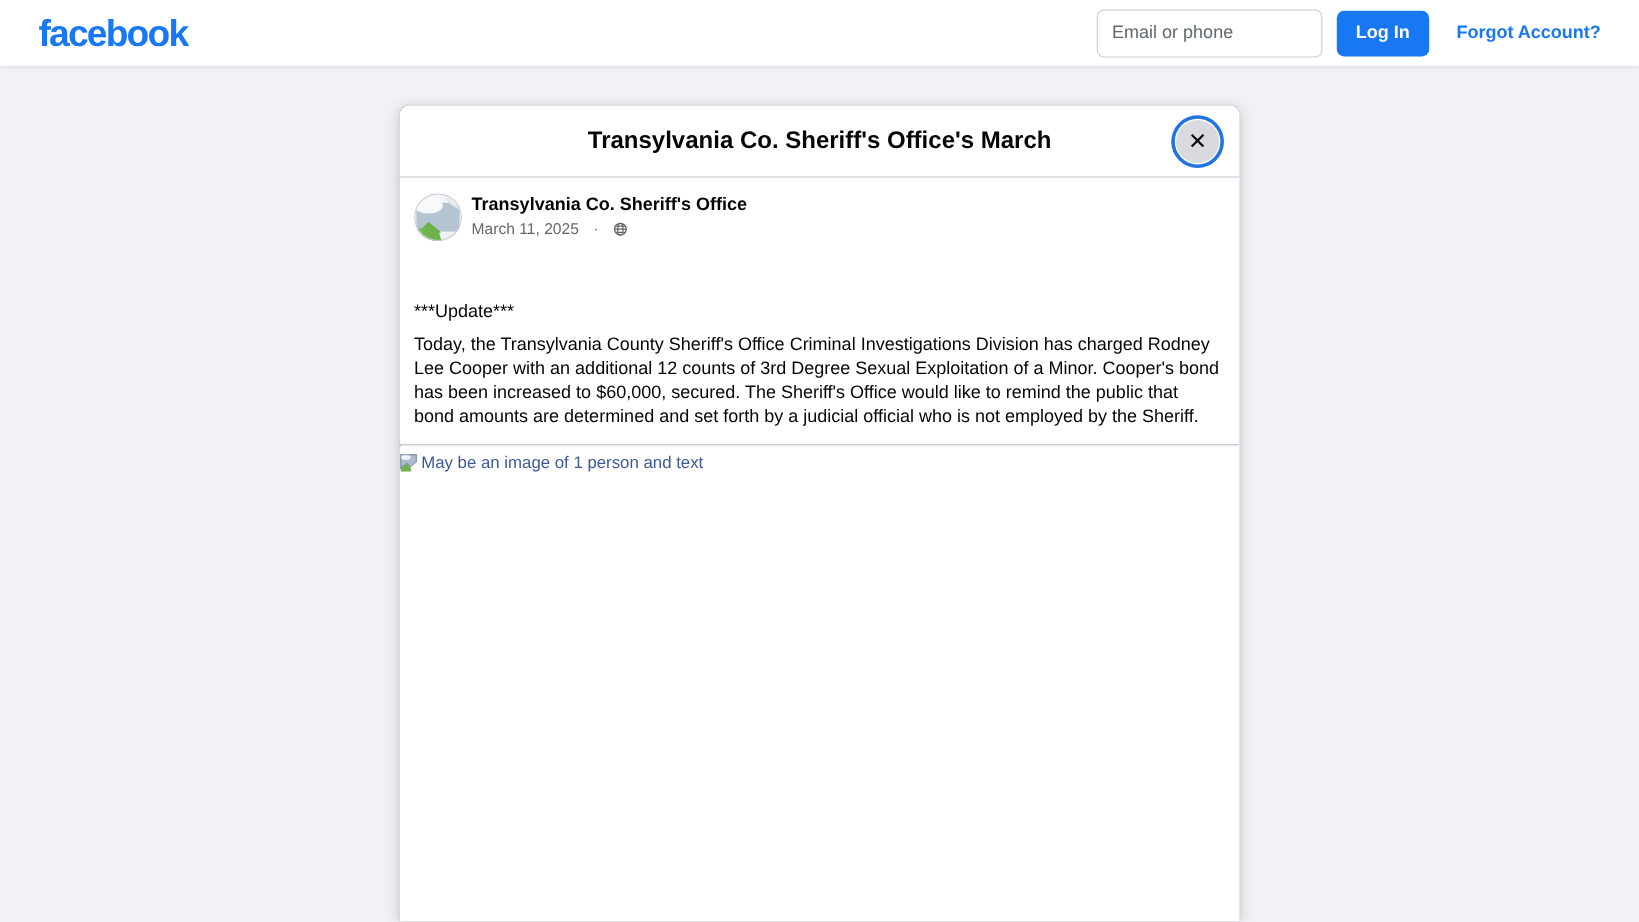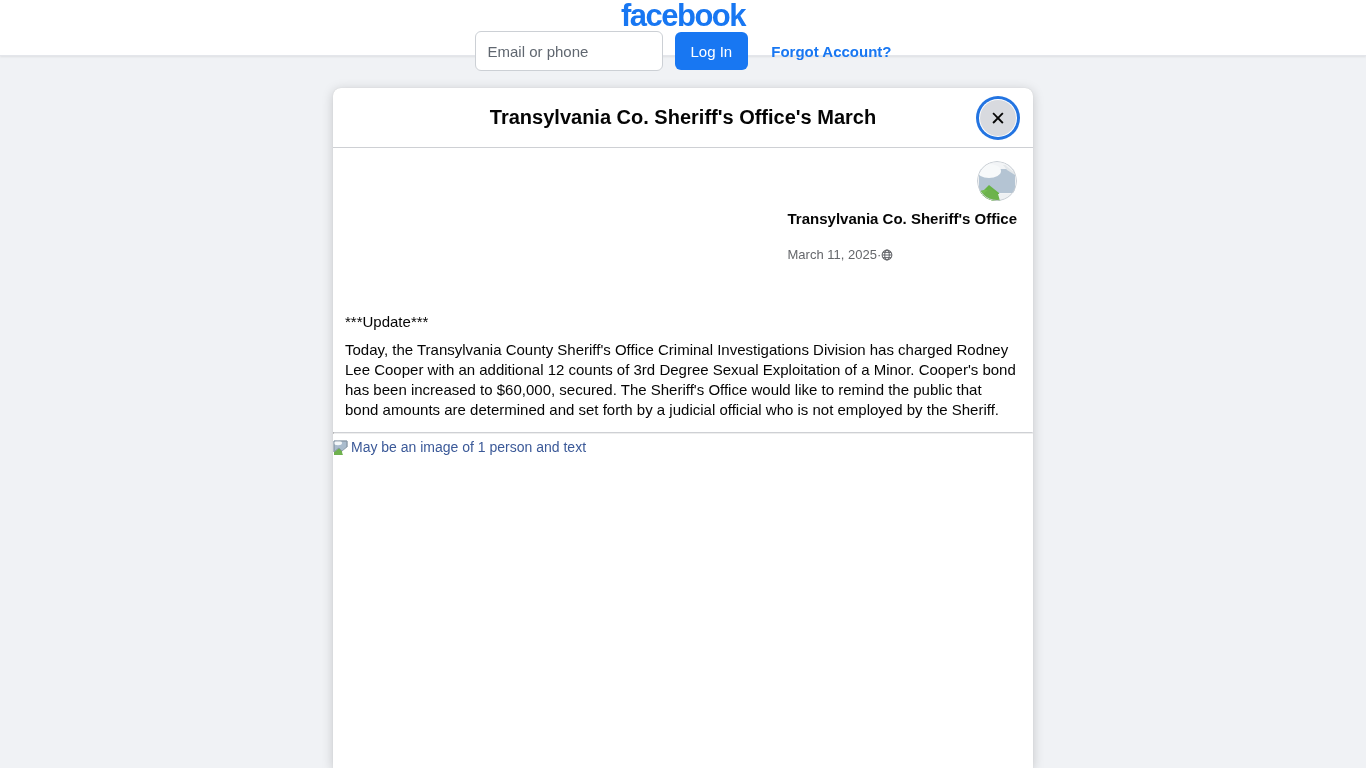"facebook" .top-bar { flex-direction: column -> none }
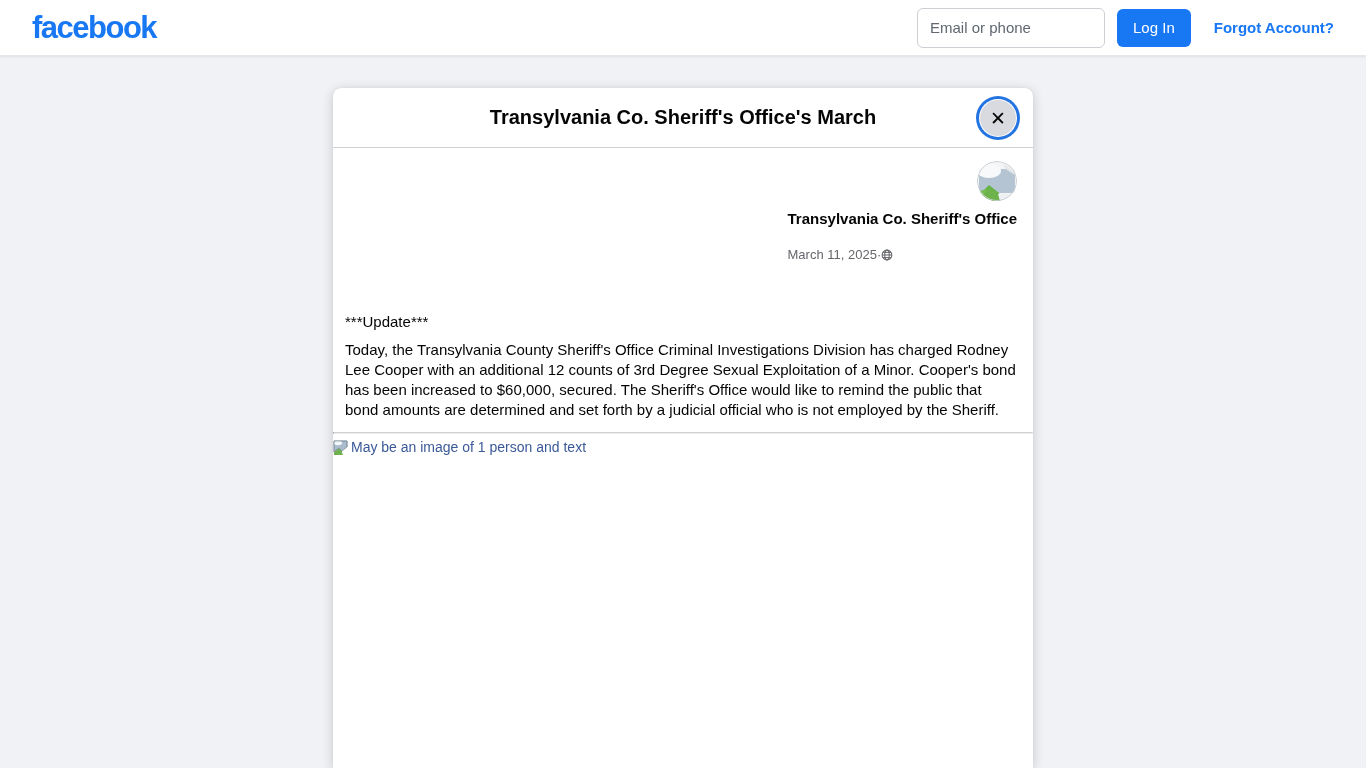"Log In" .login-btn { font-weight: normal -> bold }
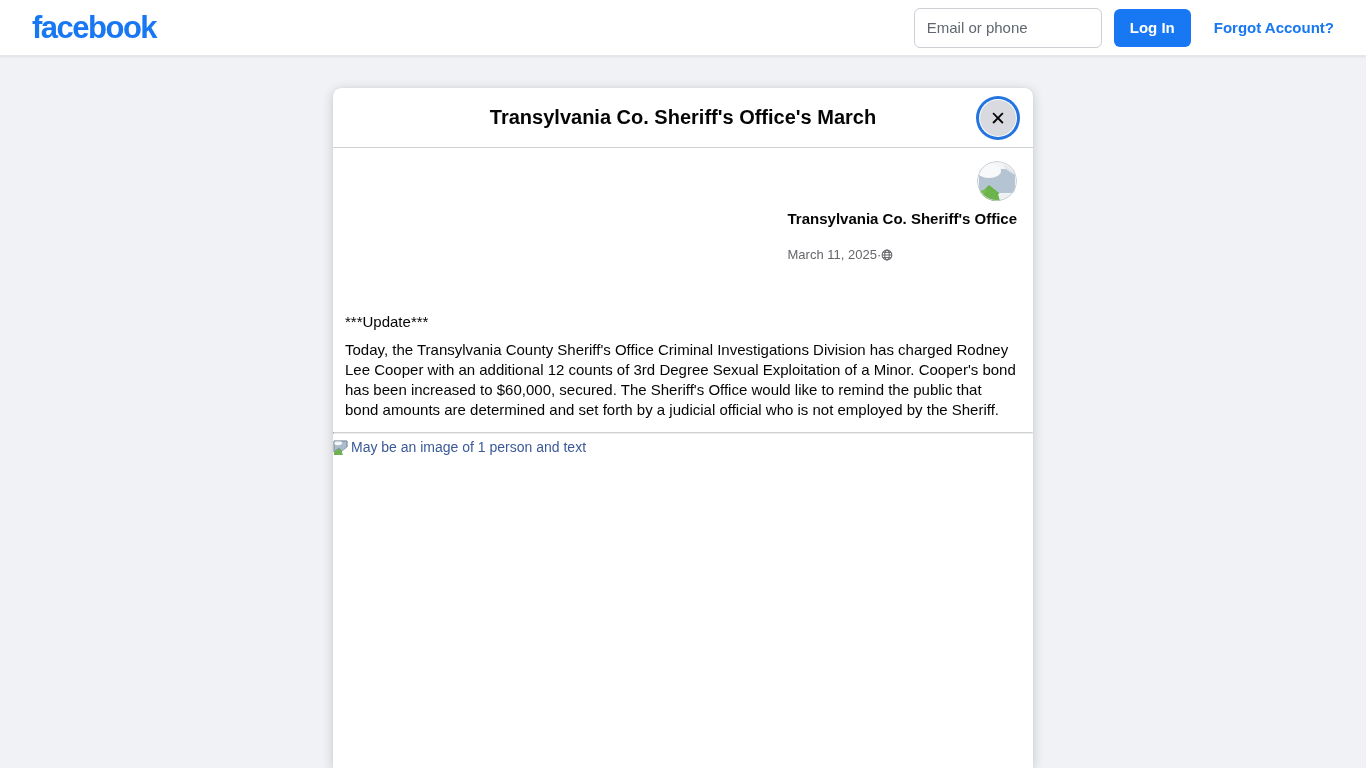"Transylvania Co. Sheriff's Office" .post-header { align-items: flex-end -> flex-start; flex-direction: column -> none }
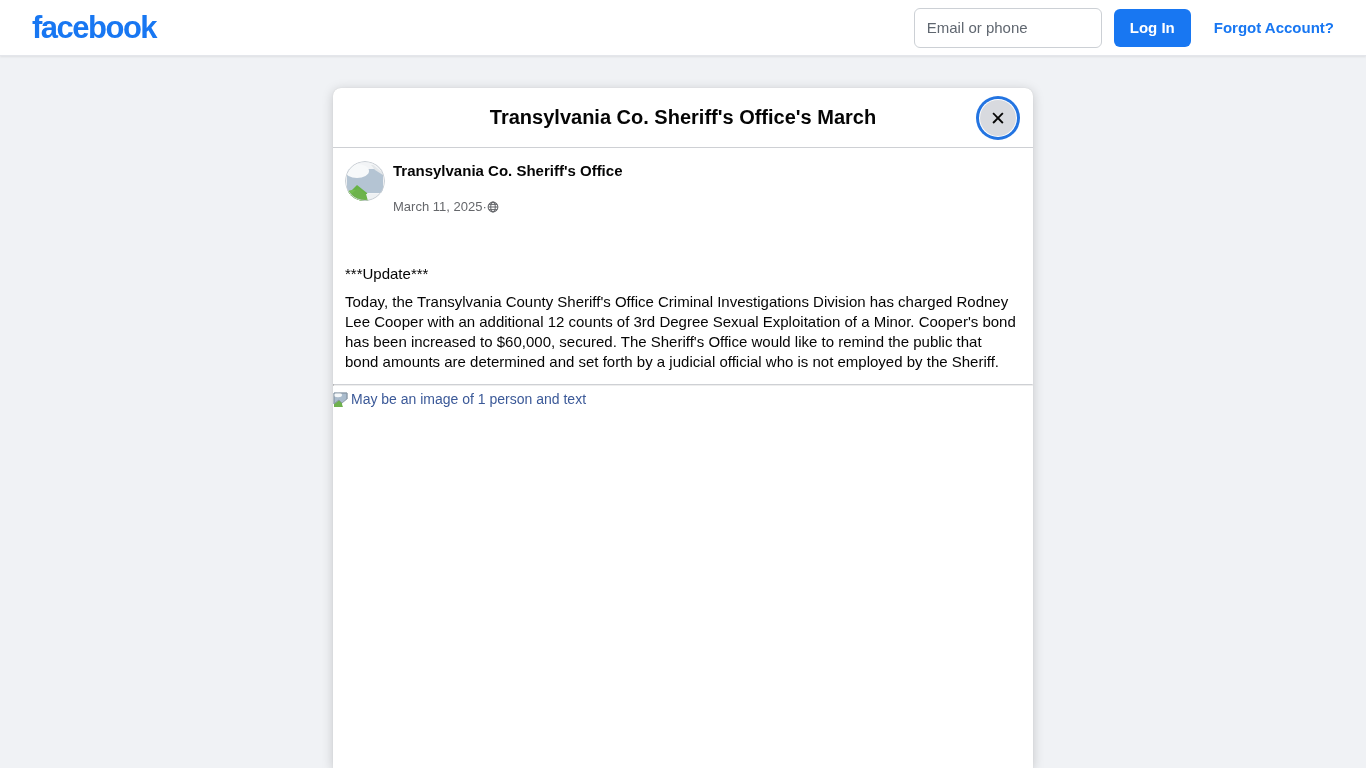"March 11, 2025" .post-meta { gap: 0 -> 12px; margin-top: 18px -> 2px }
